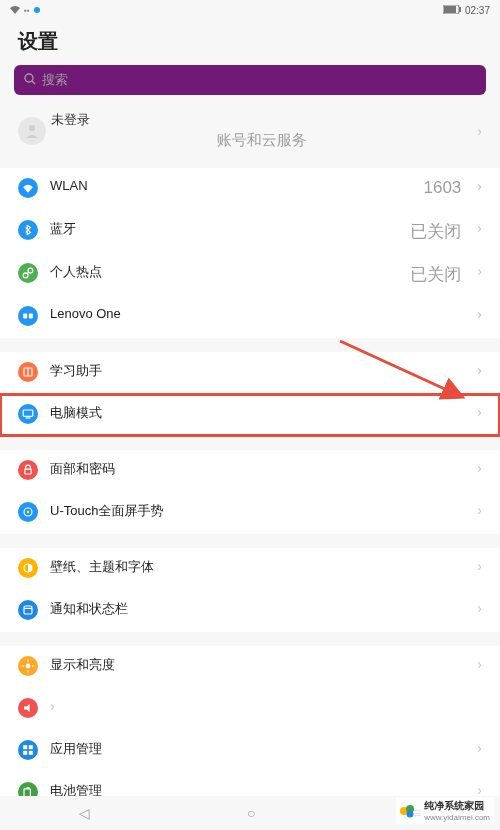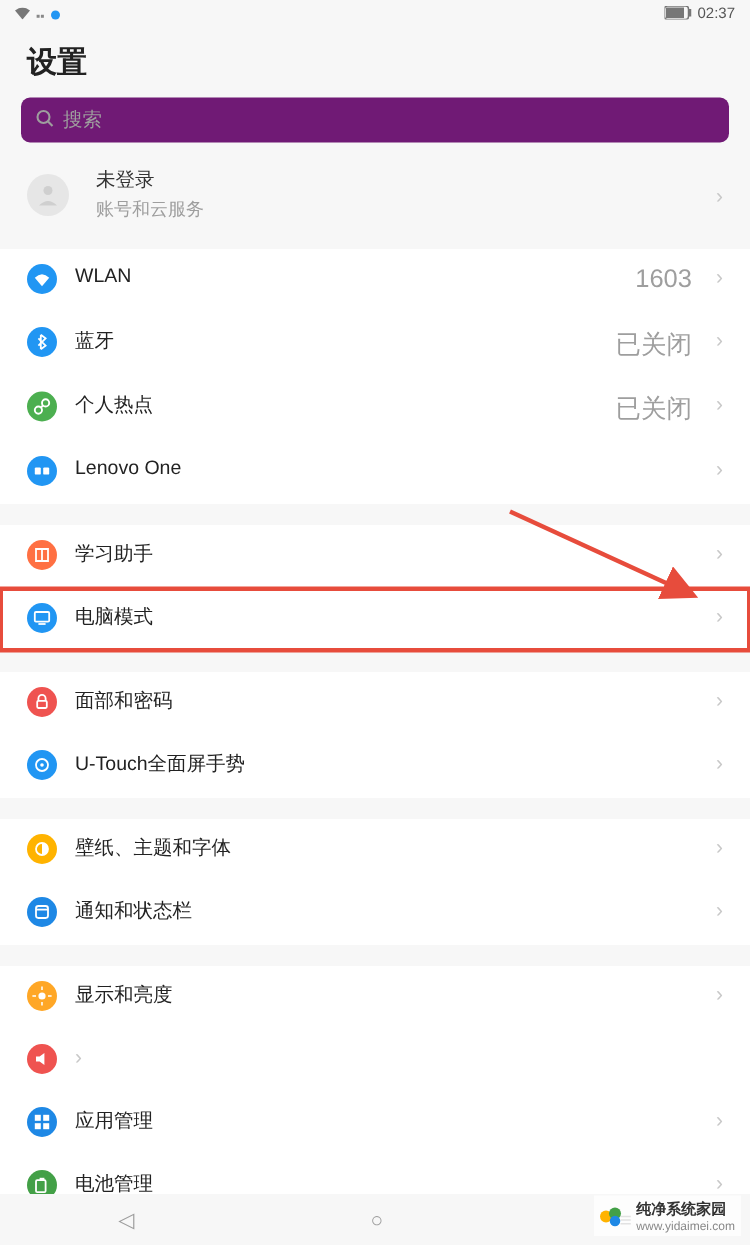"02:37" .statusbar .right { align-items: none -> center }
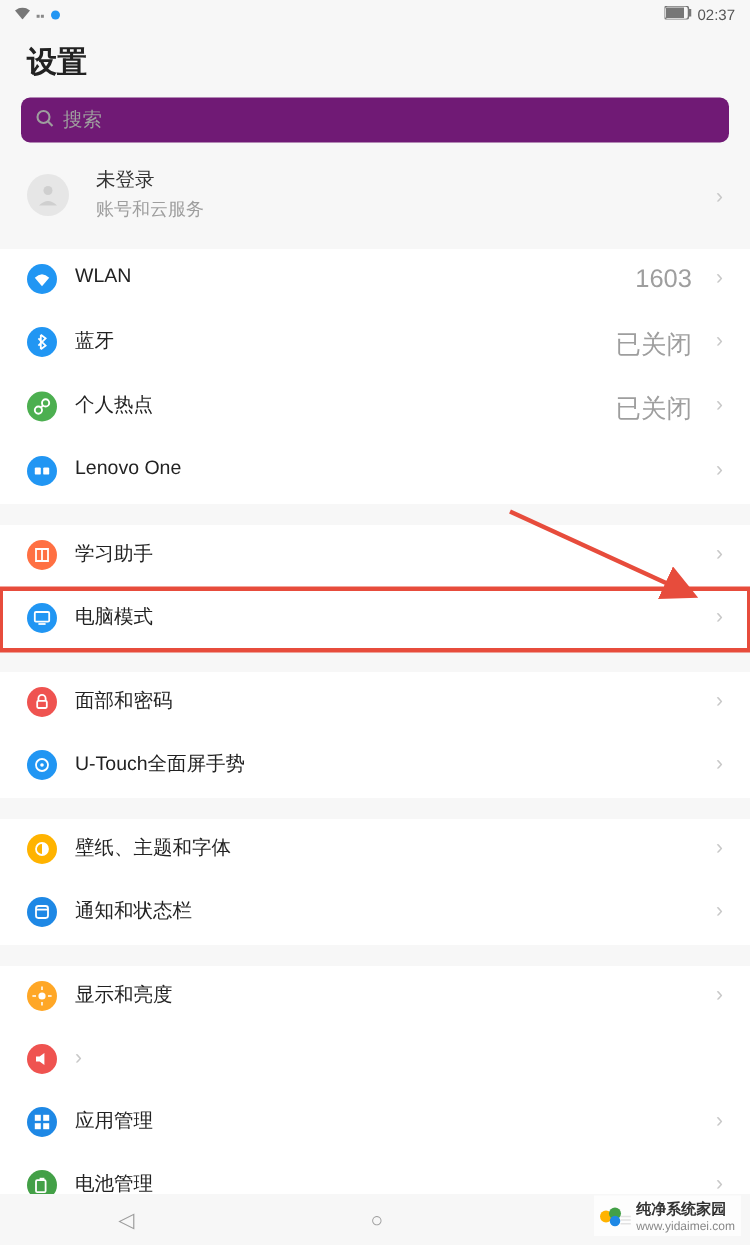"未登录" .account { gap: 18px -> 5px }
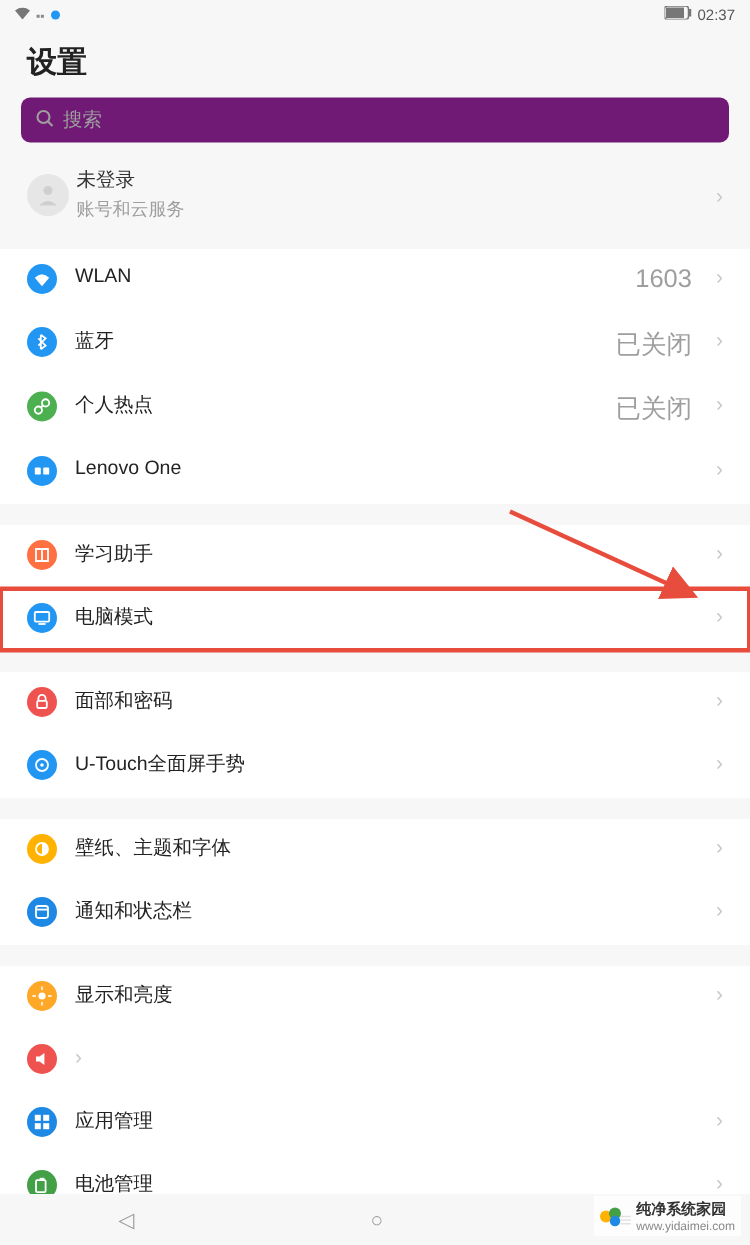"账号和云服务" .account .sub { font-size: 12px -> 15px; text-align: none -> center }
